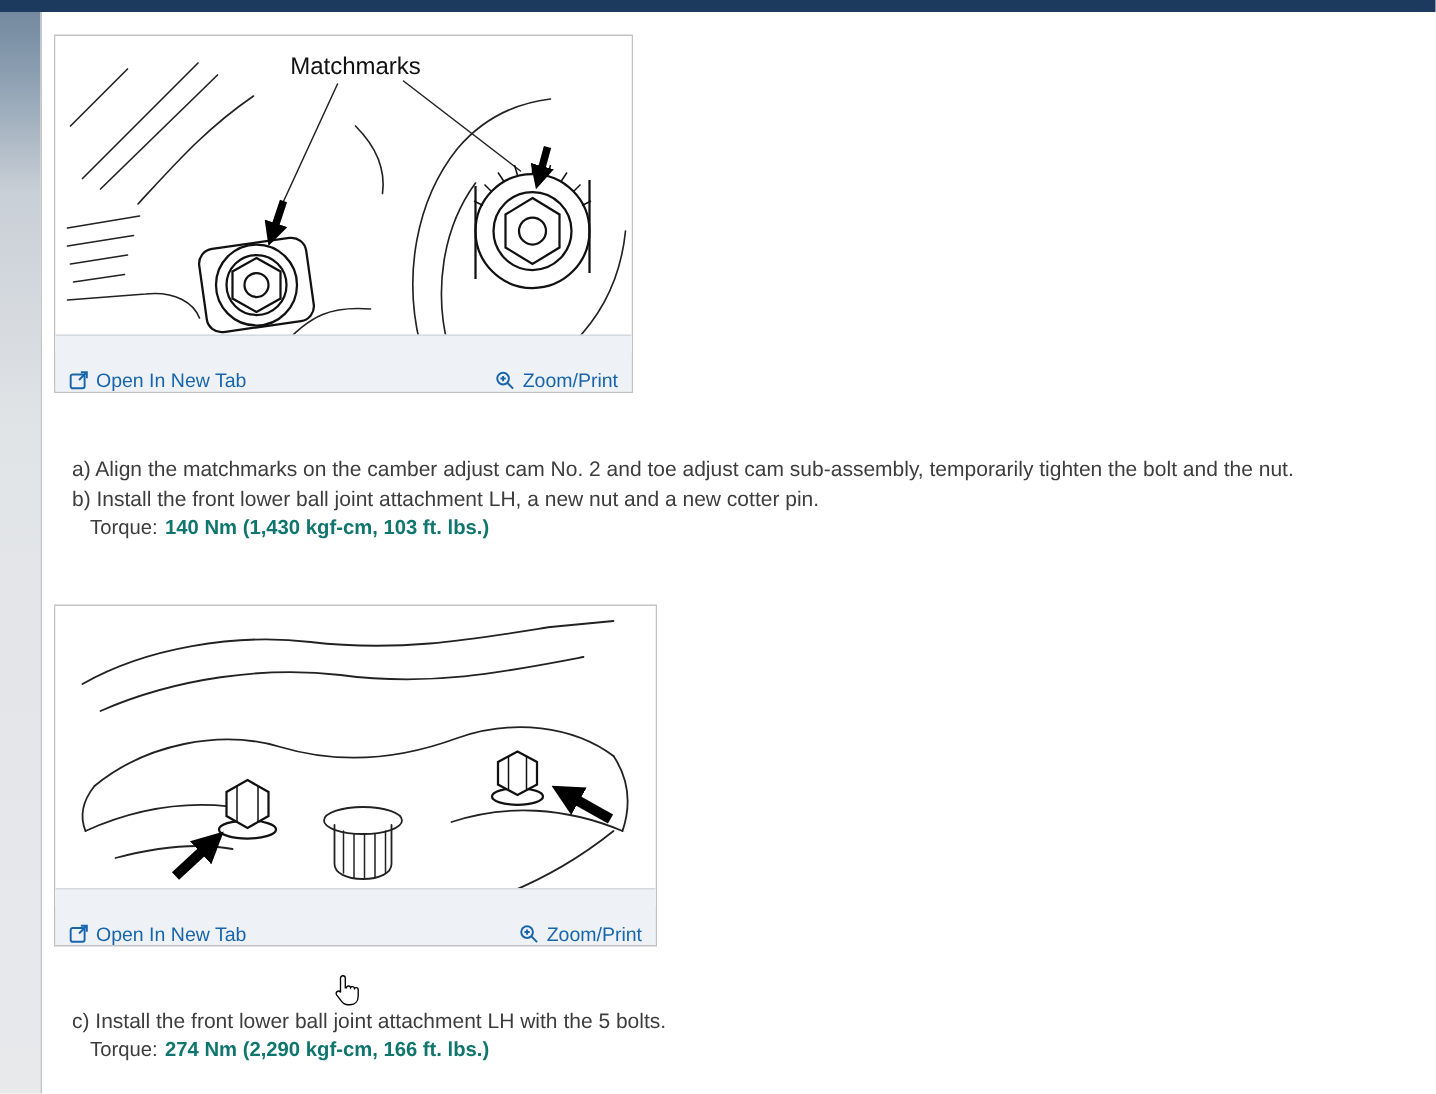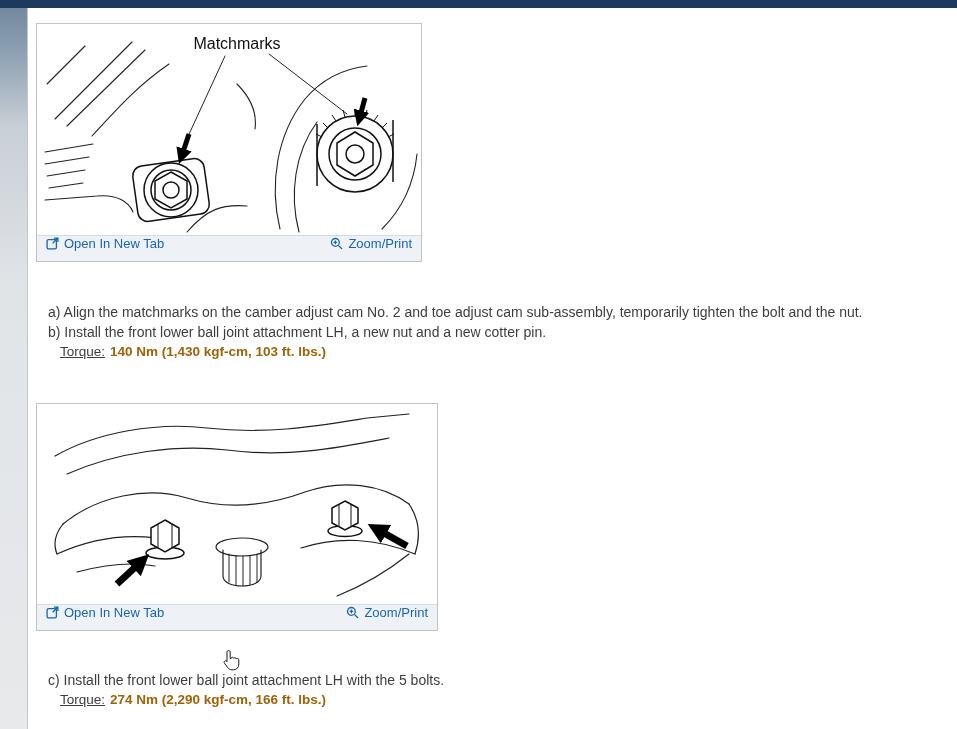"Open In New Tab" .figure-footer { align-items: flex-start -> flex-end; height: 26px -> 38px }
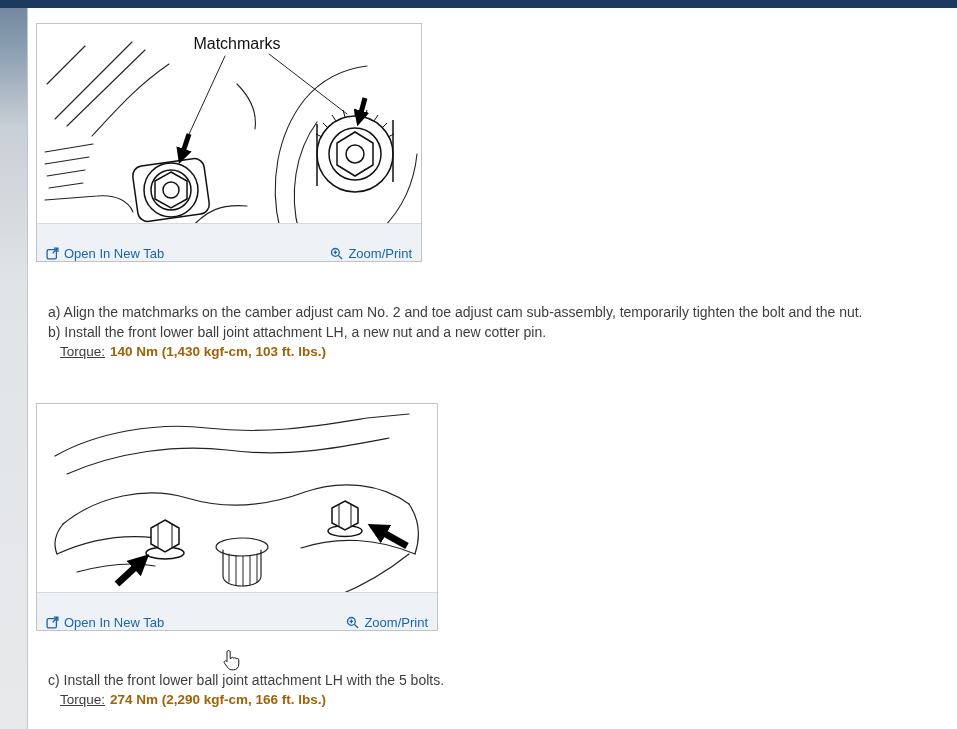"Torque:" .torque-label { text-decoration: underline -> none }
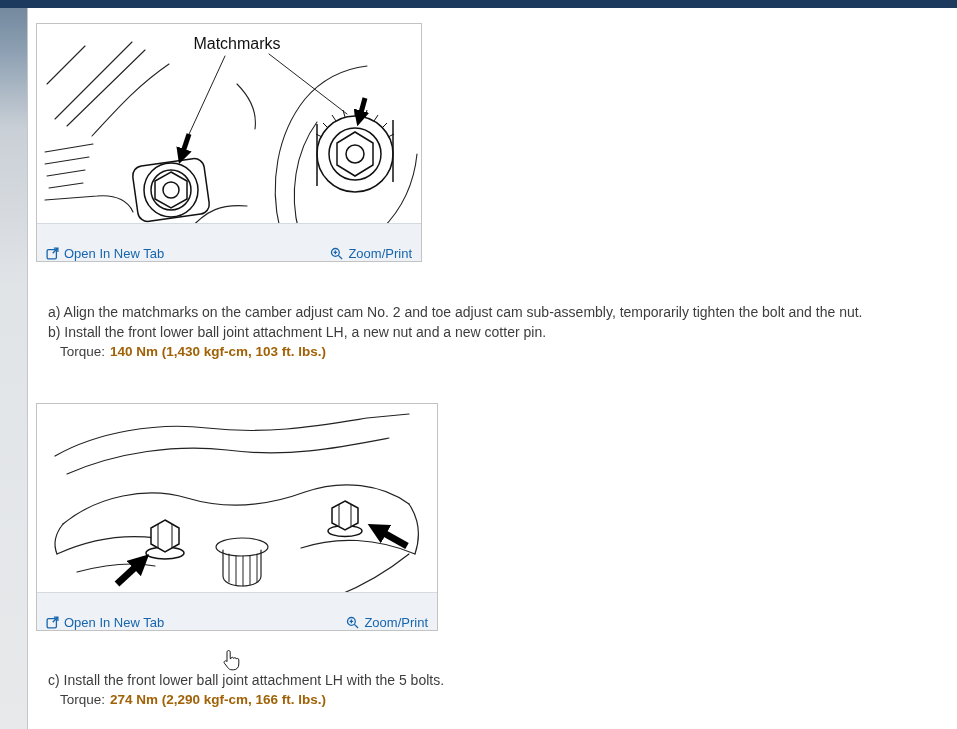"140 Nm (1,430 kgf-cm, 103" .torque-value { color: #a16207 -> #0f766e }
